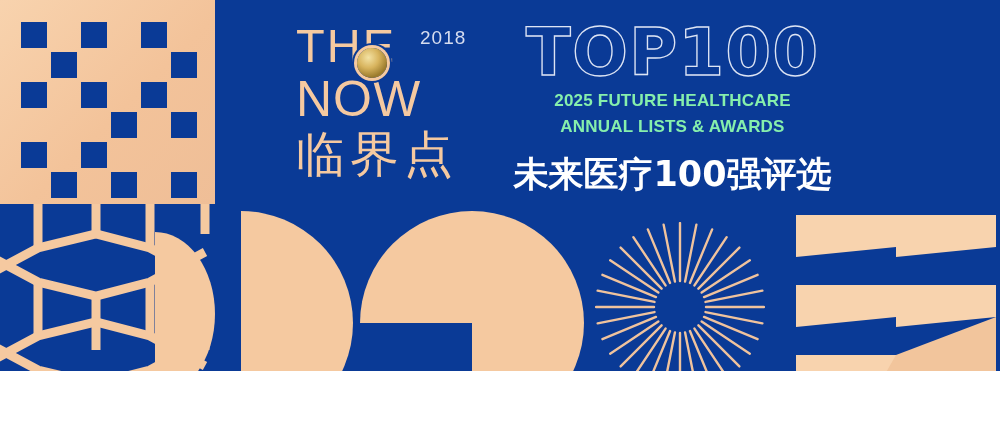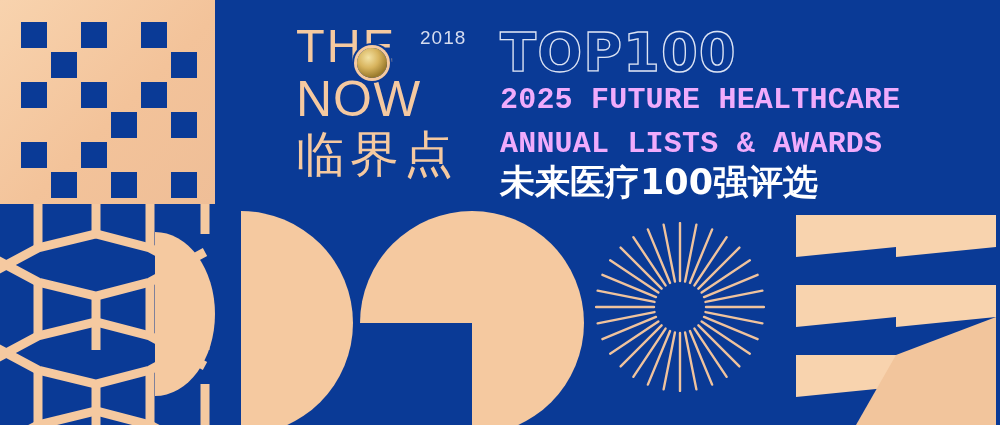"THE" #banner { height: 425px -> 371px; text-align: none -> center }
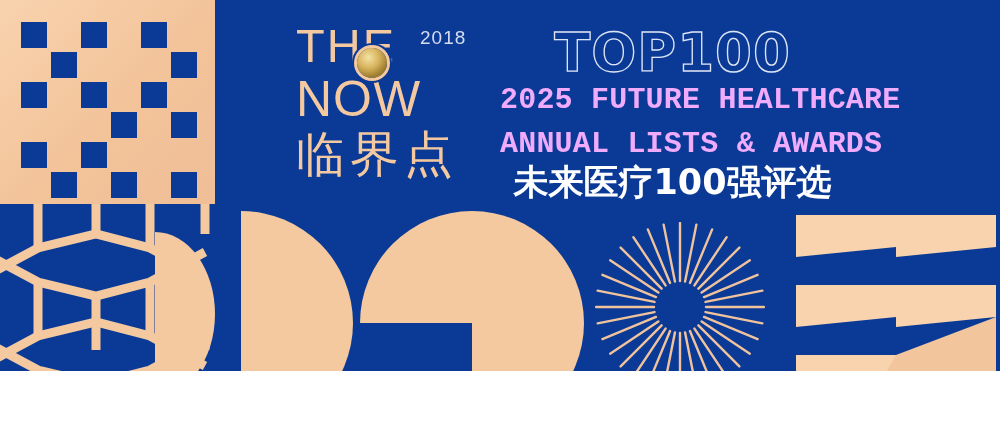"TOP100" .top100 { font-size: 53px -> 66px }
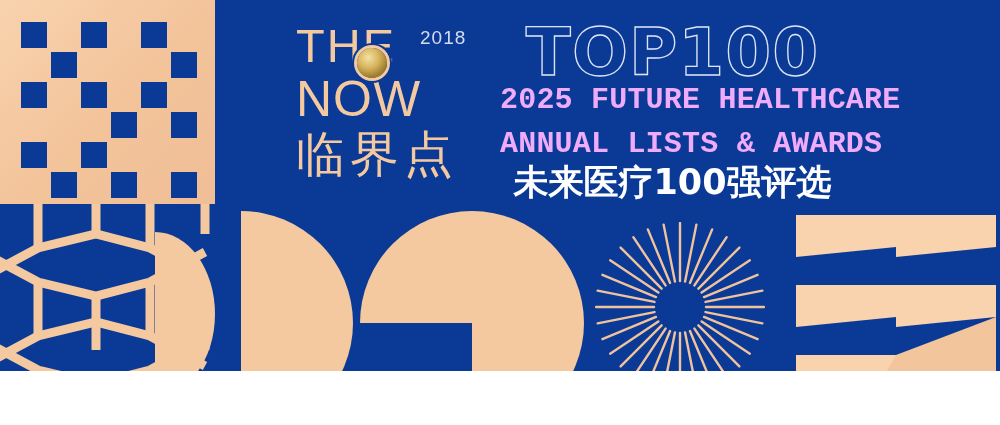"2025 FUTURE HEALTHCARE" .sub-en { color: #f0abfc -> #86efac; font-family: Liberation Mono, monospace -> Liberation Sans, sans-serif; font-size: 30px -> 17px }
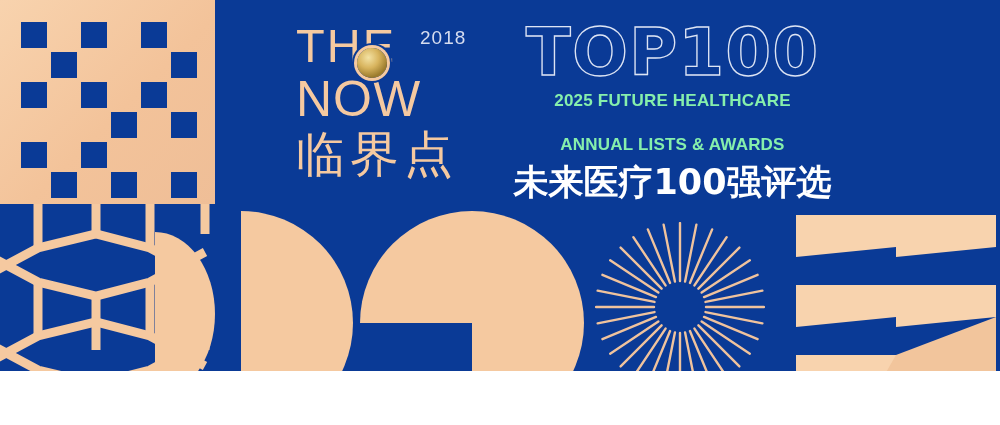"ANNUAL LISTS & AWARDS" .sub-en.line2 { margin-top: 19px -> 1px }
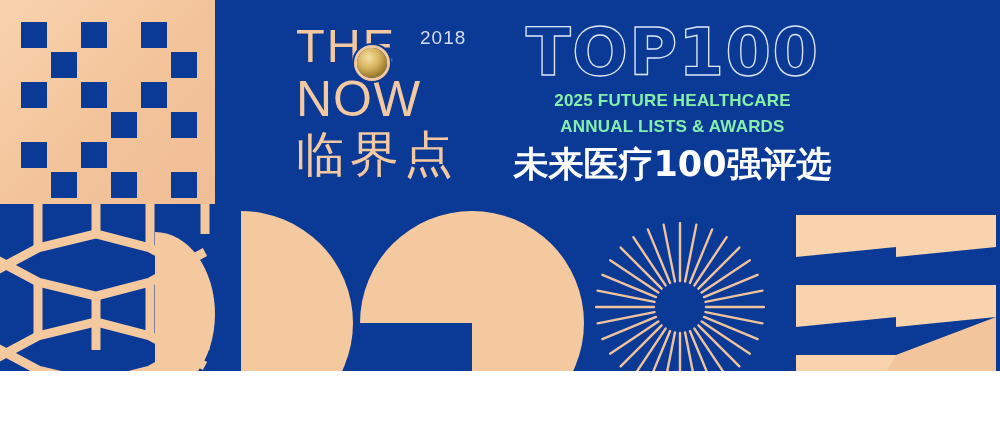"未来医疗100强评选" .sub-cn { margin-top: 6px -> 16px }
